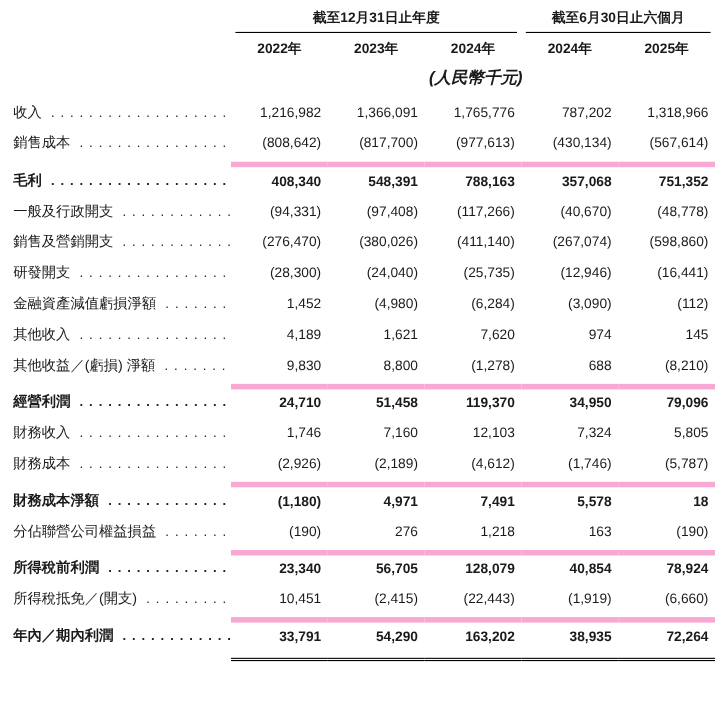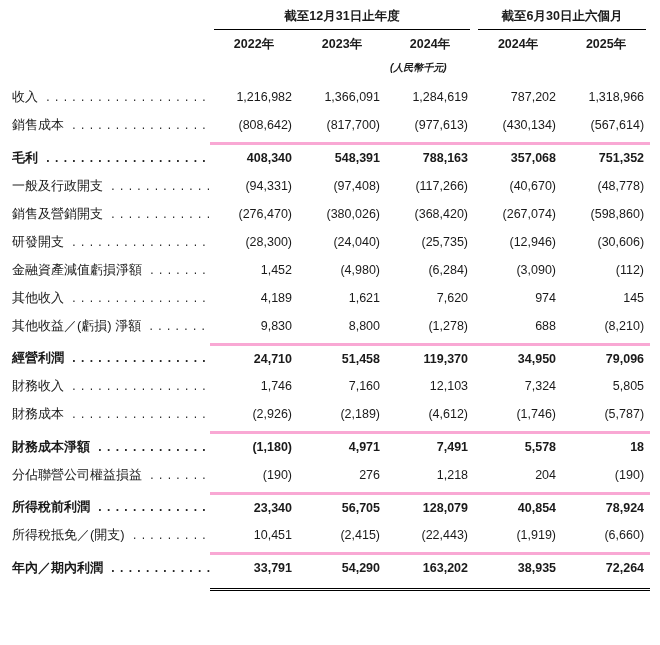"(人民幣千元)" .subnote { font-size: 10px -> 15px; text-align: left -> right }
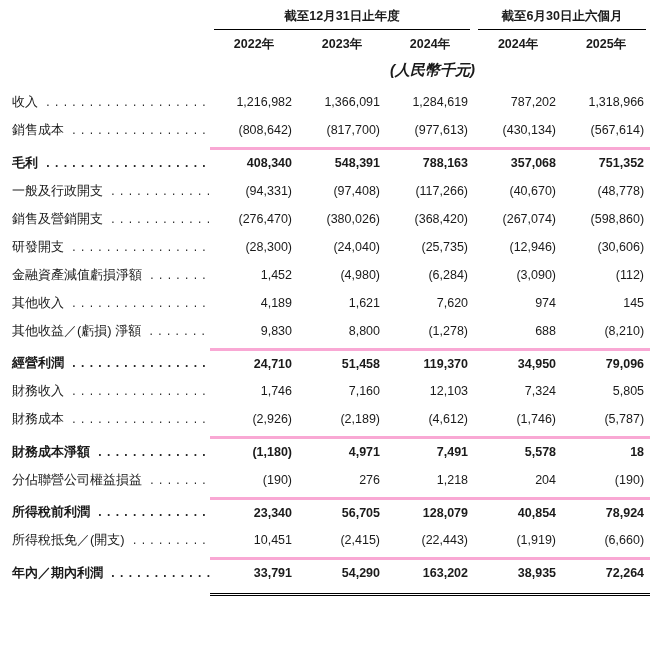"1,284,619" td.val { text: 1,284,619 -> 1,765,776 }
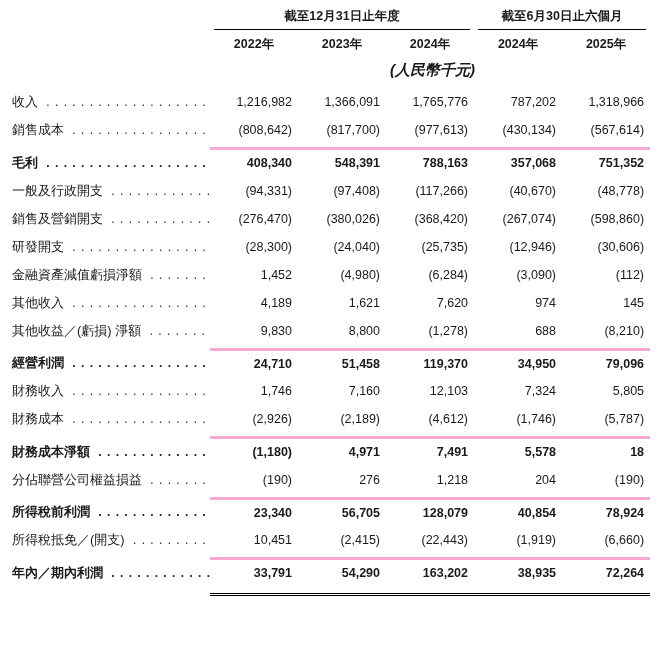"408,340" td.rule-top { border-top: 3px solid #f9a8d4 -> 5px solid #f9a8d4 }
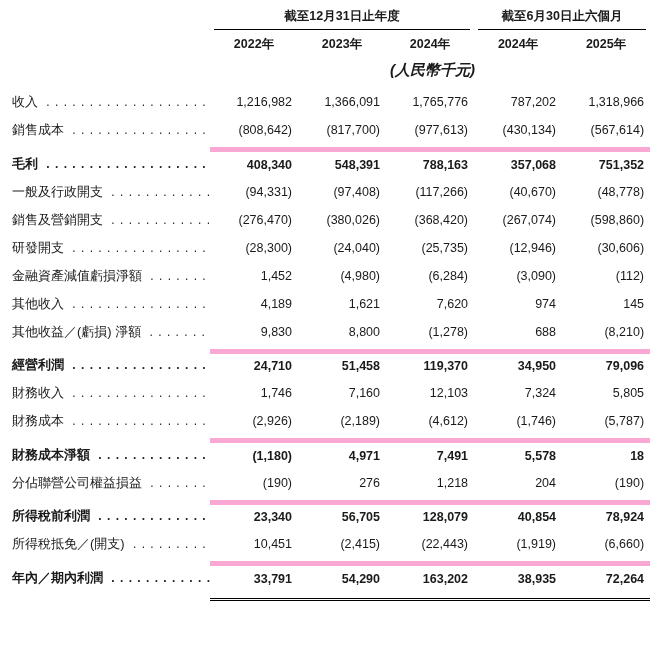"(368,420)" td.val { text: 368,420 -> 411,140 }
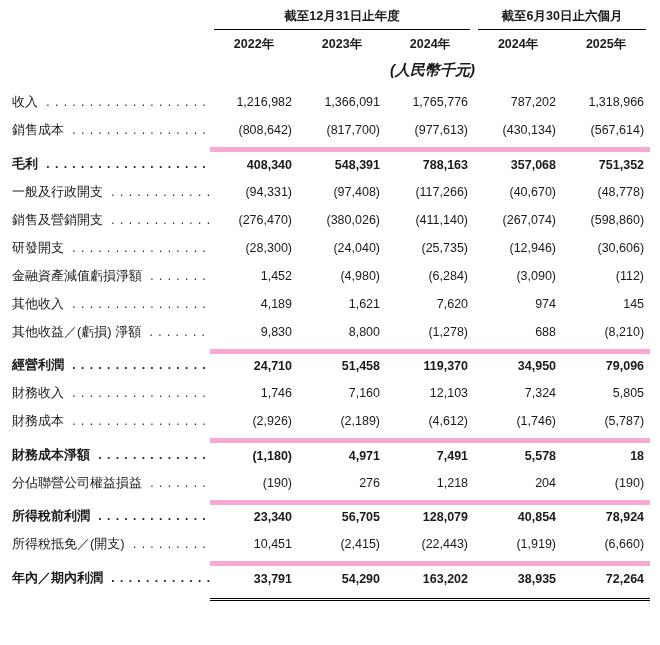"(30,606)" td.val { text: 30,606 -> 16,441 }
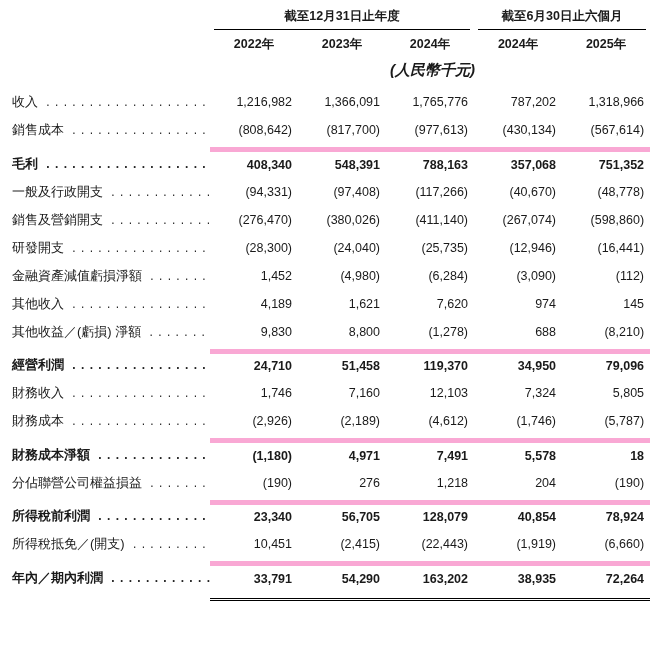"204" td.val { text: 204 -> 163 }
